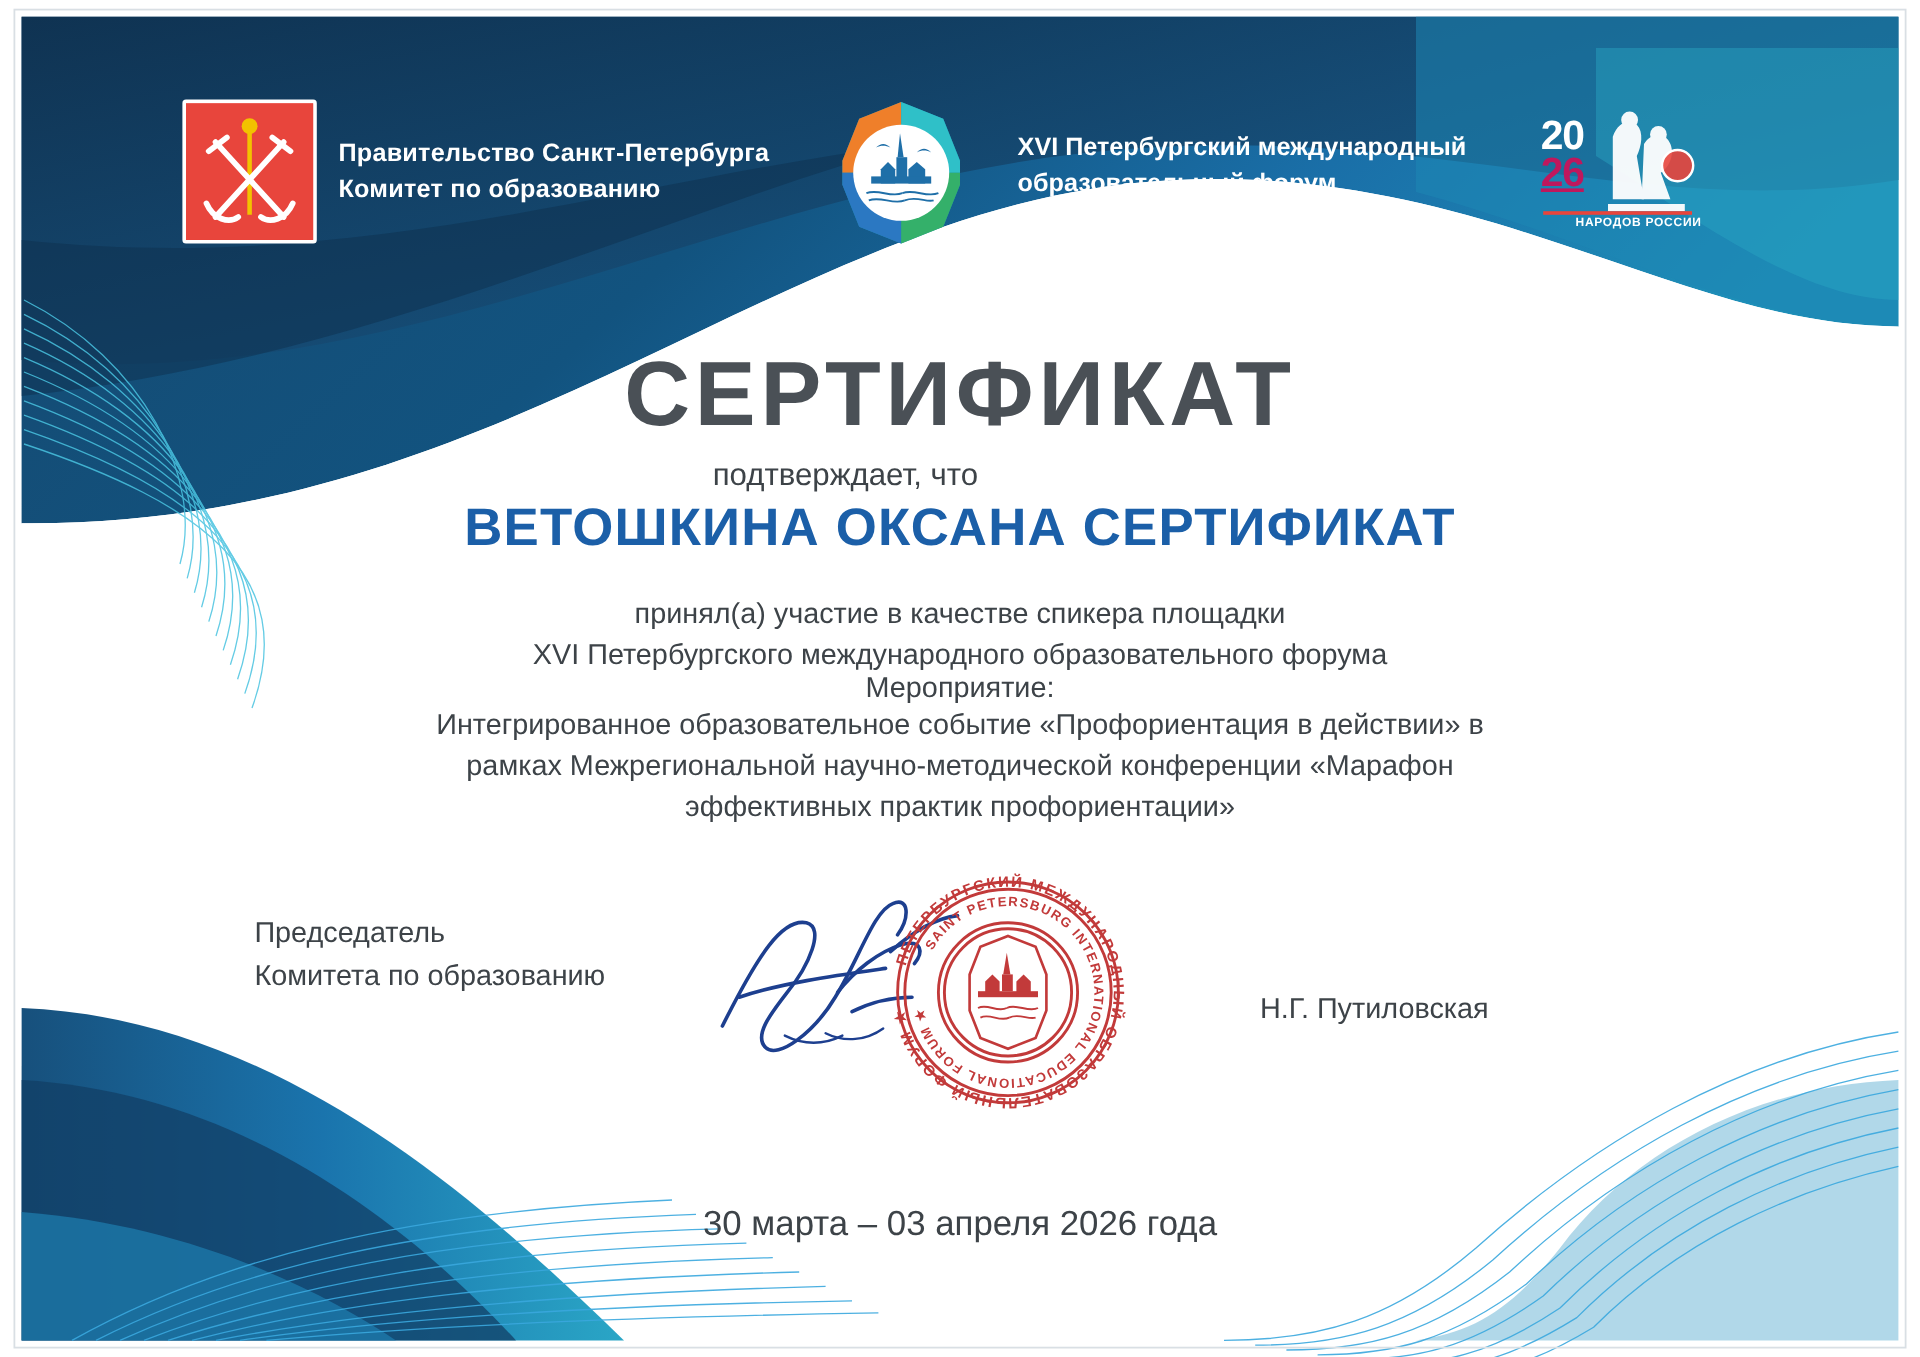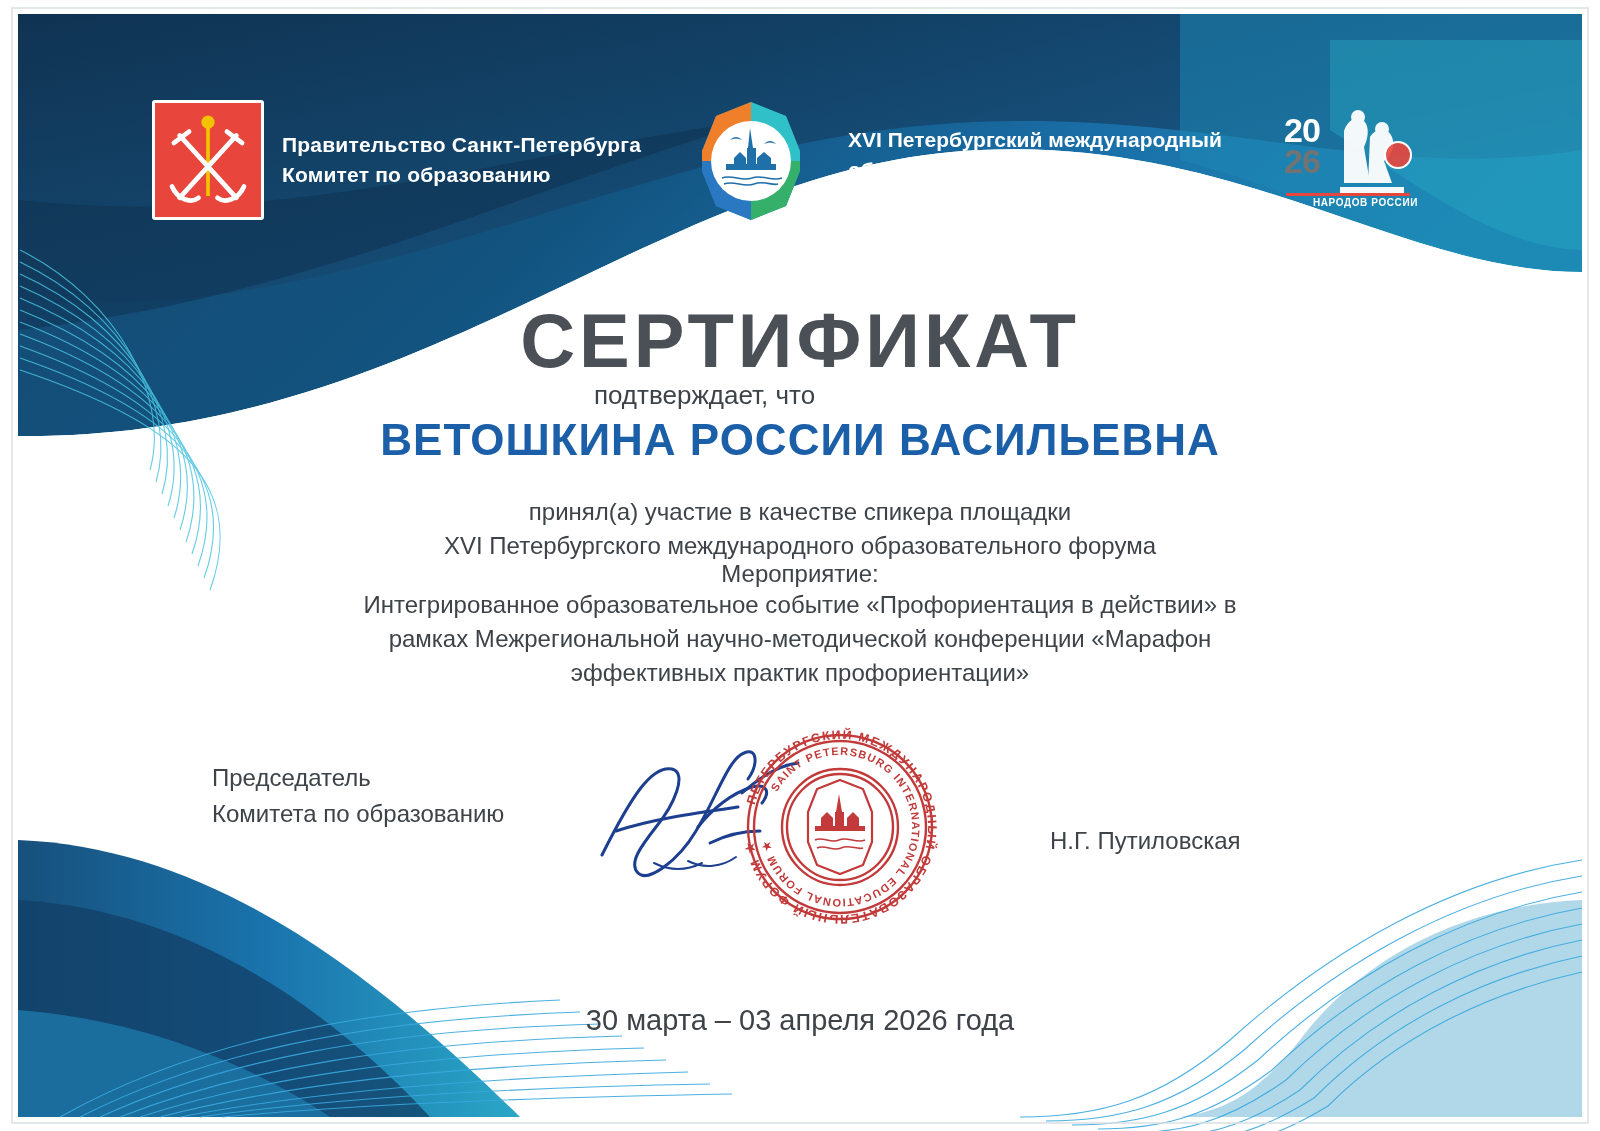"Правительство Санкт-Петербурга" .header { top: 95px -> 78px }
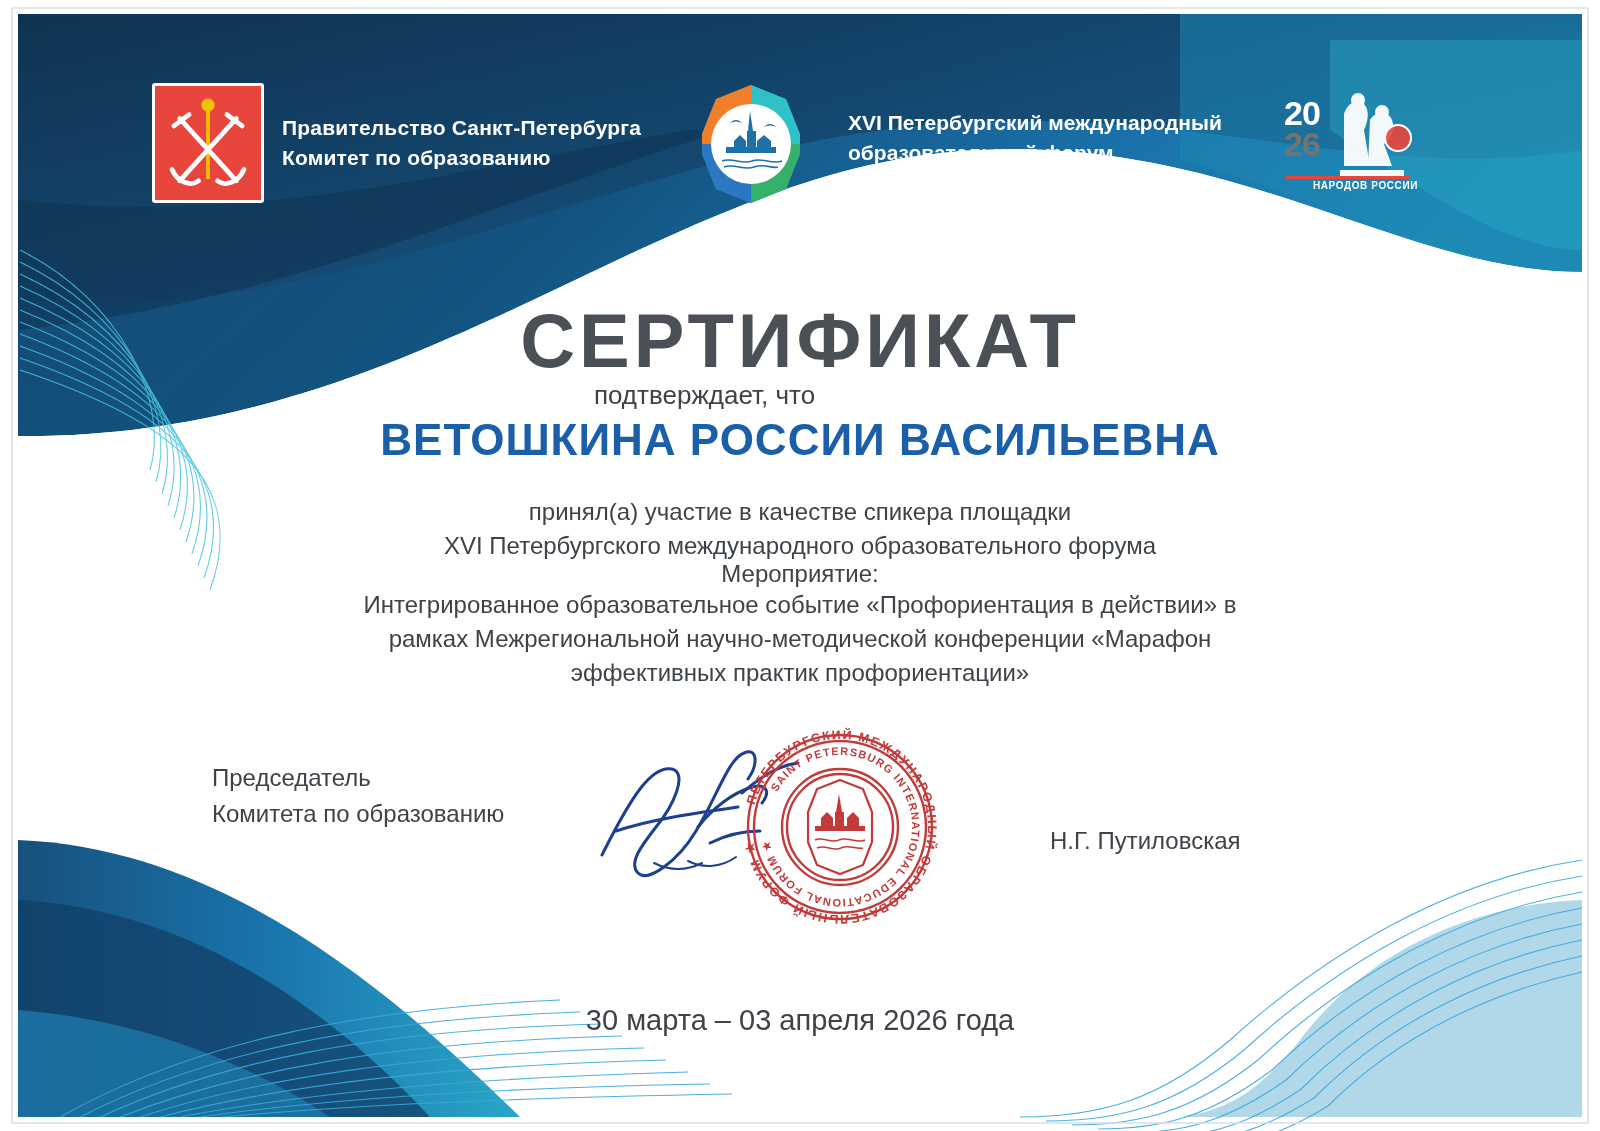"26" .year-logo .yl-num .red { color: #737373 -> #be185d; text-decoration: none -> underline }
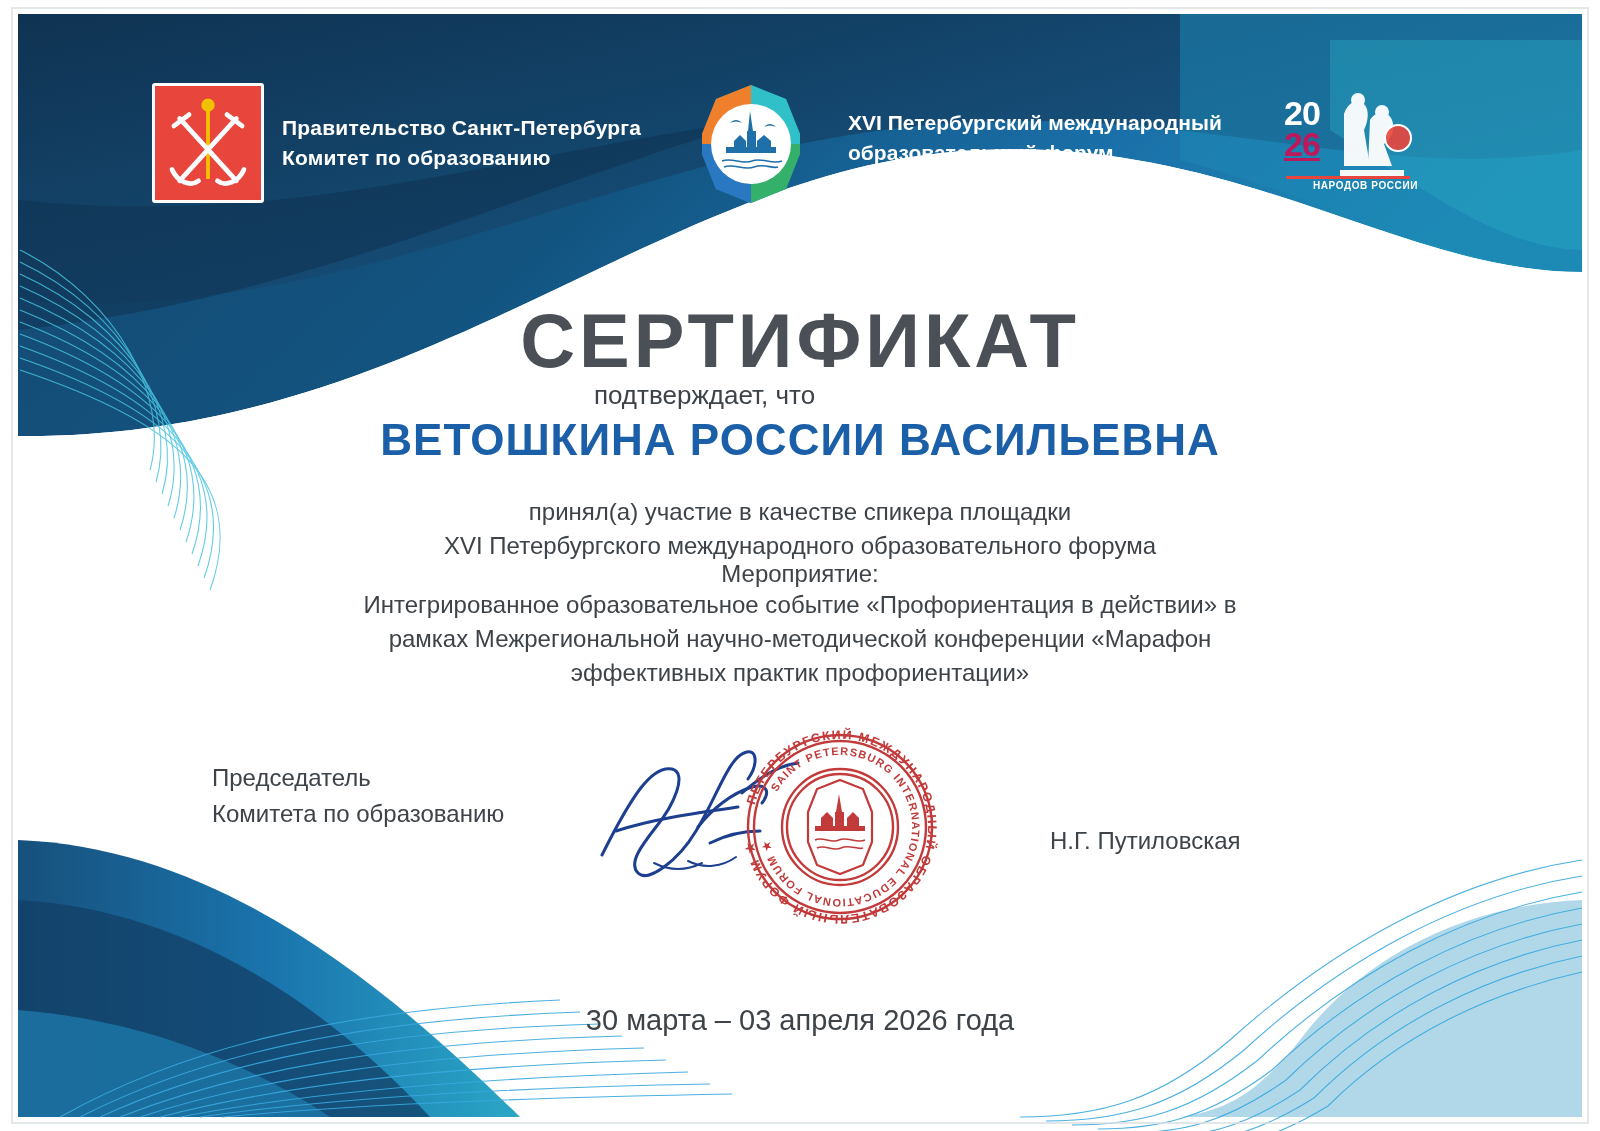"СЕРТИФИКАТ" .title { margin-top: 12px -> none }
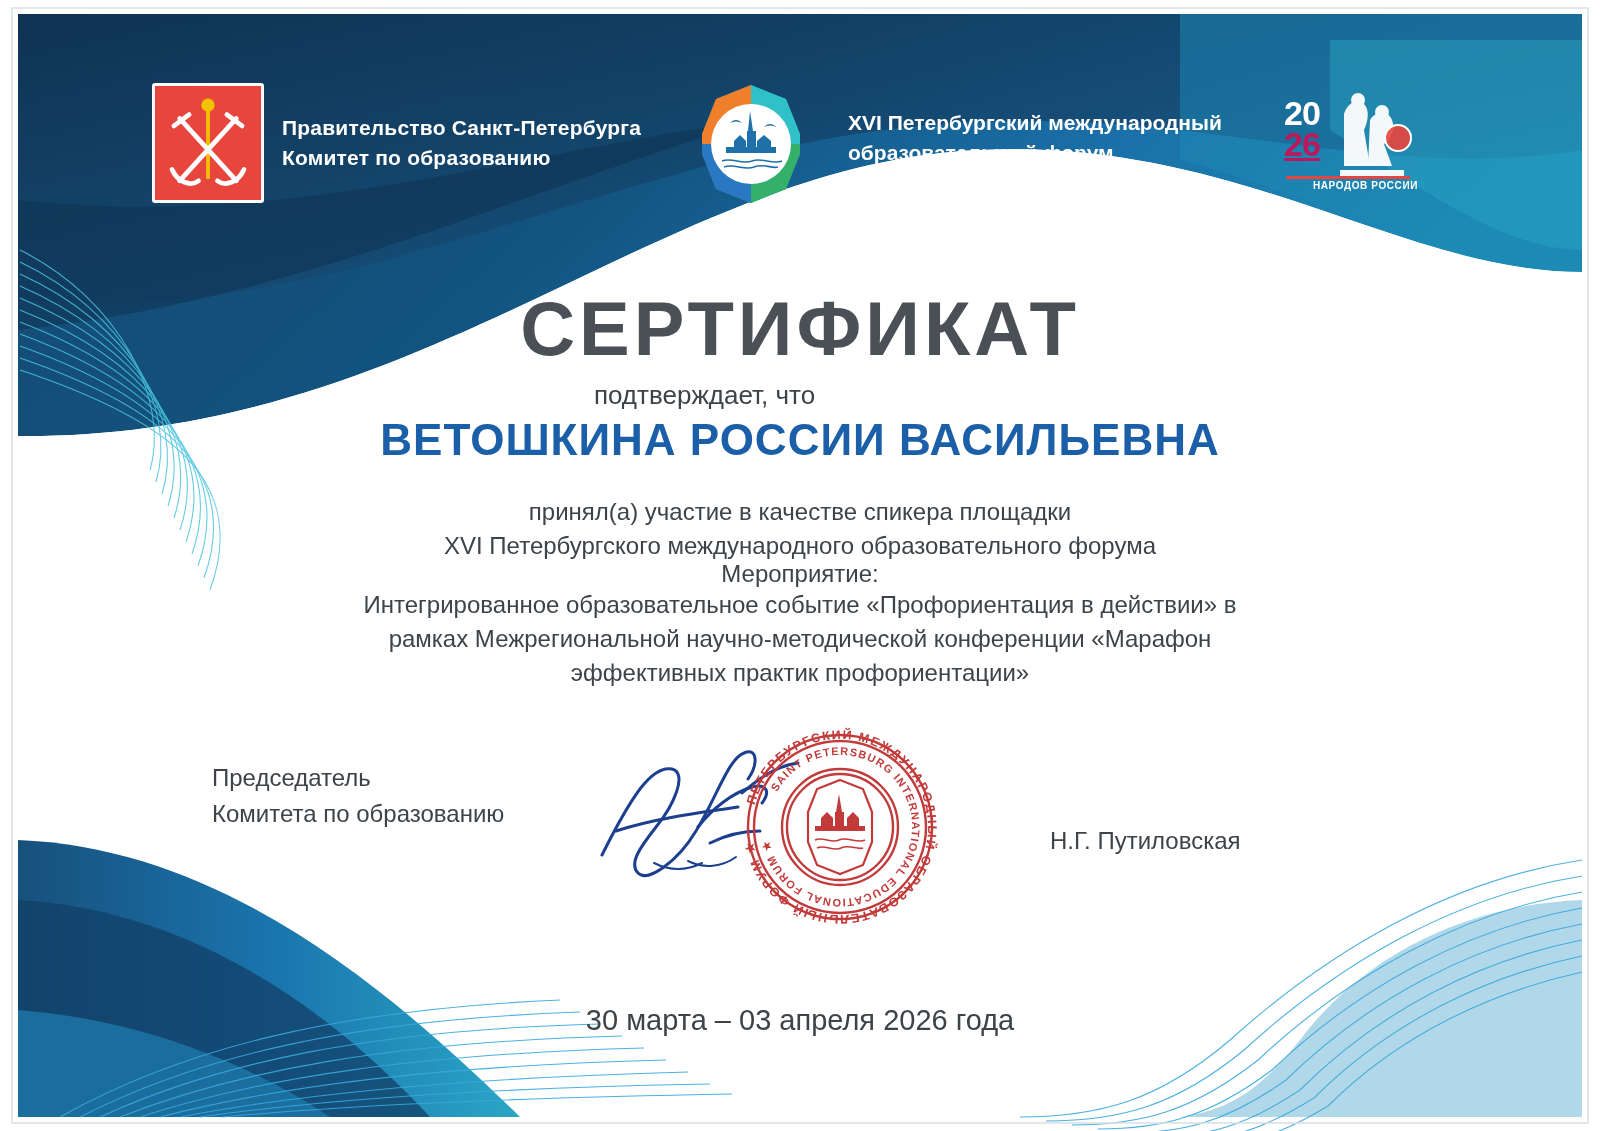"ВЕТОШКИНА РОССИИ ВАСИЛЬЕВНА" div.recipient { text: РОССИИ ВАСИЛЬЕВНА -> ОКСАНА СЕРТИФИКАТ }
